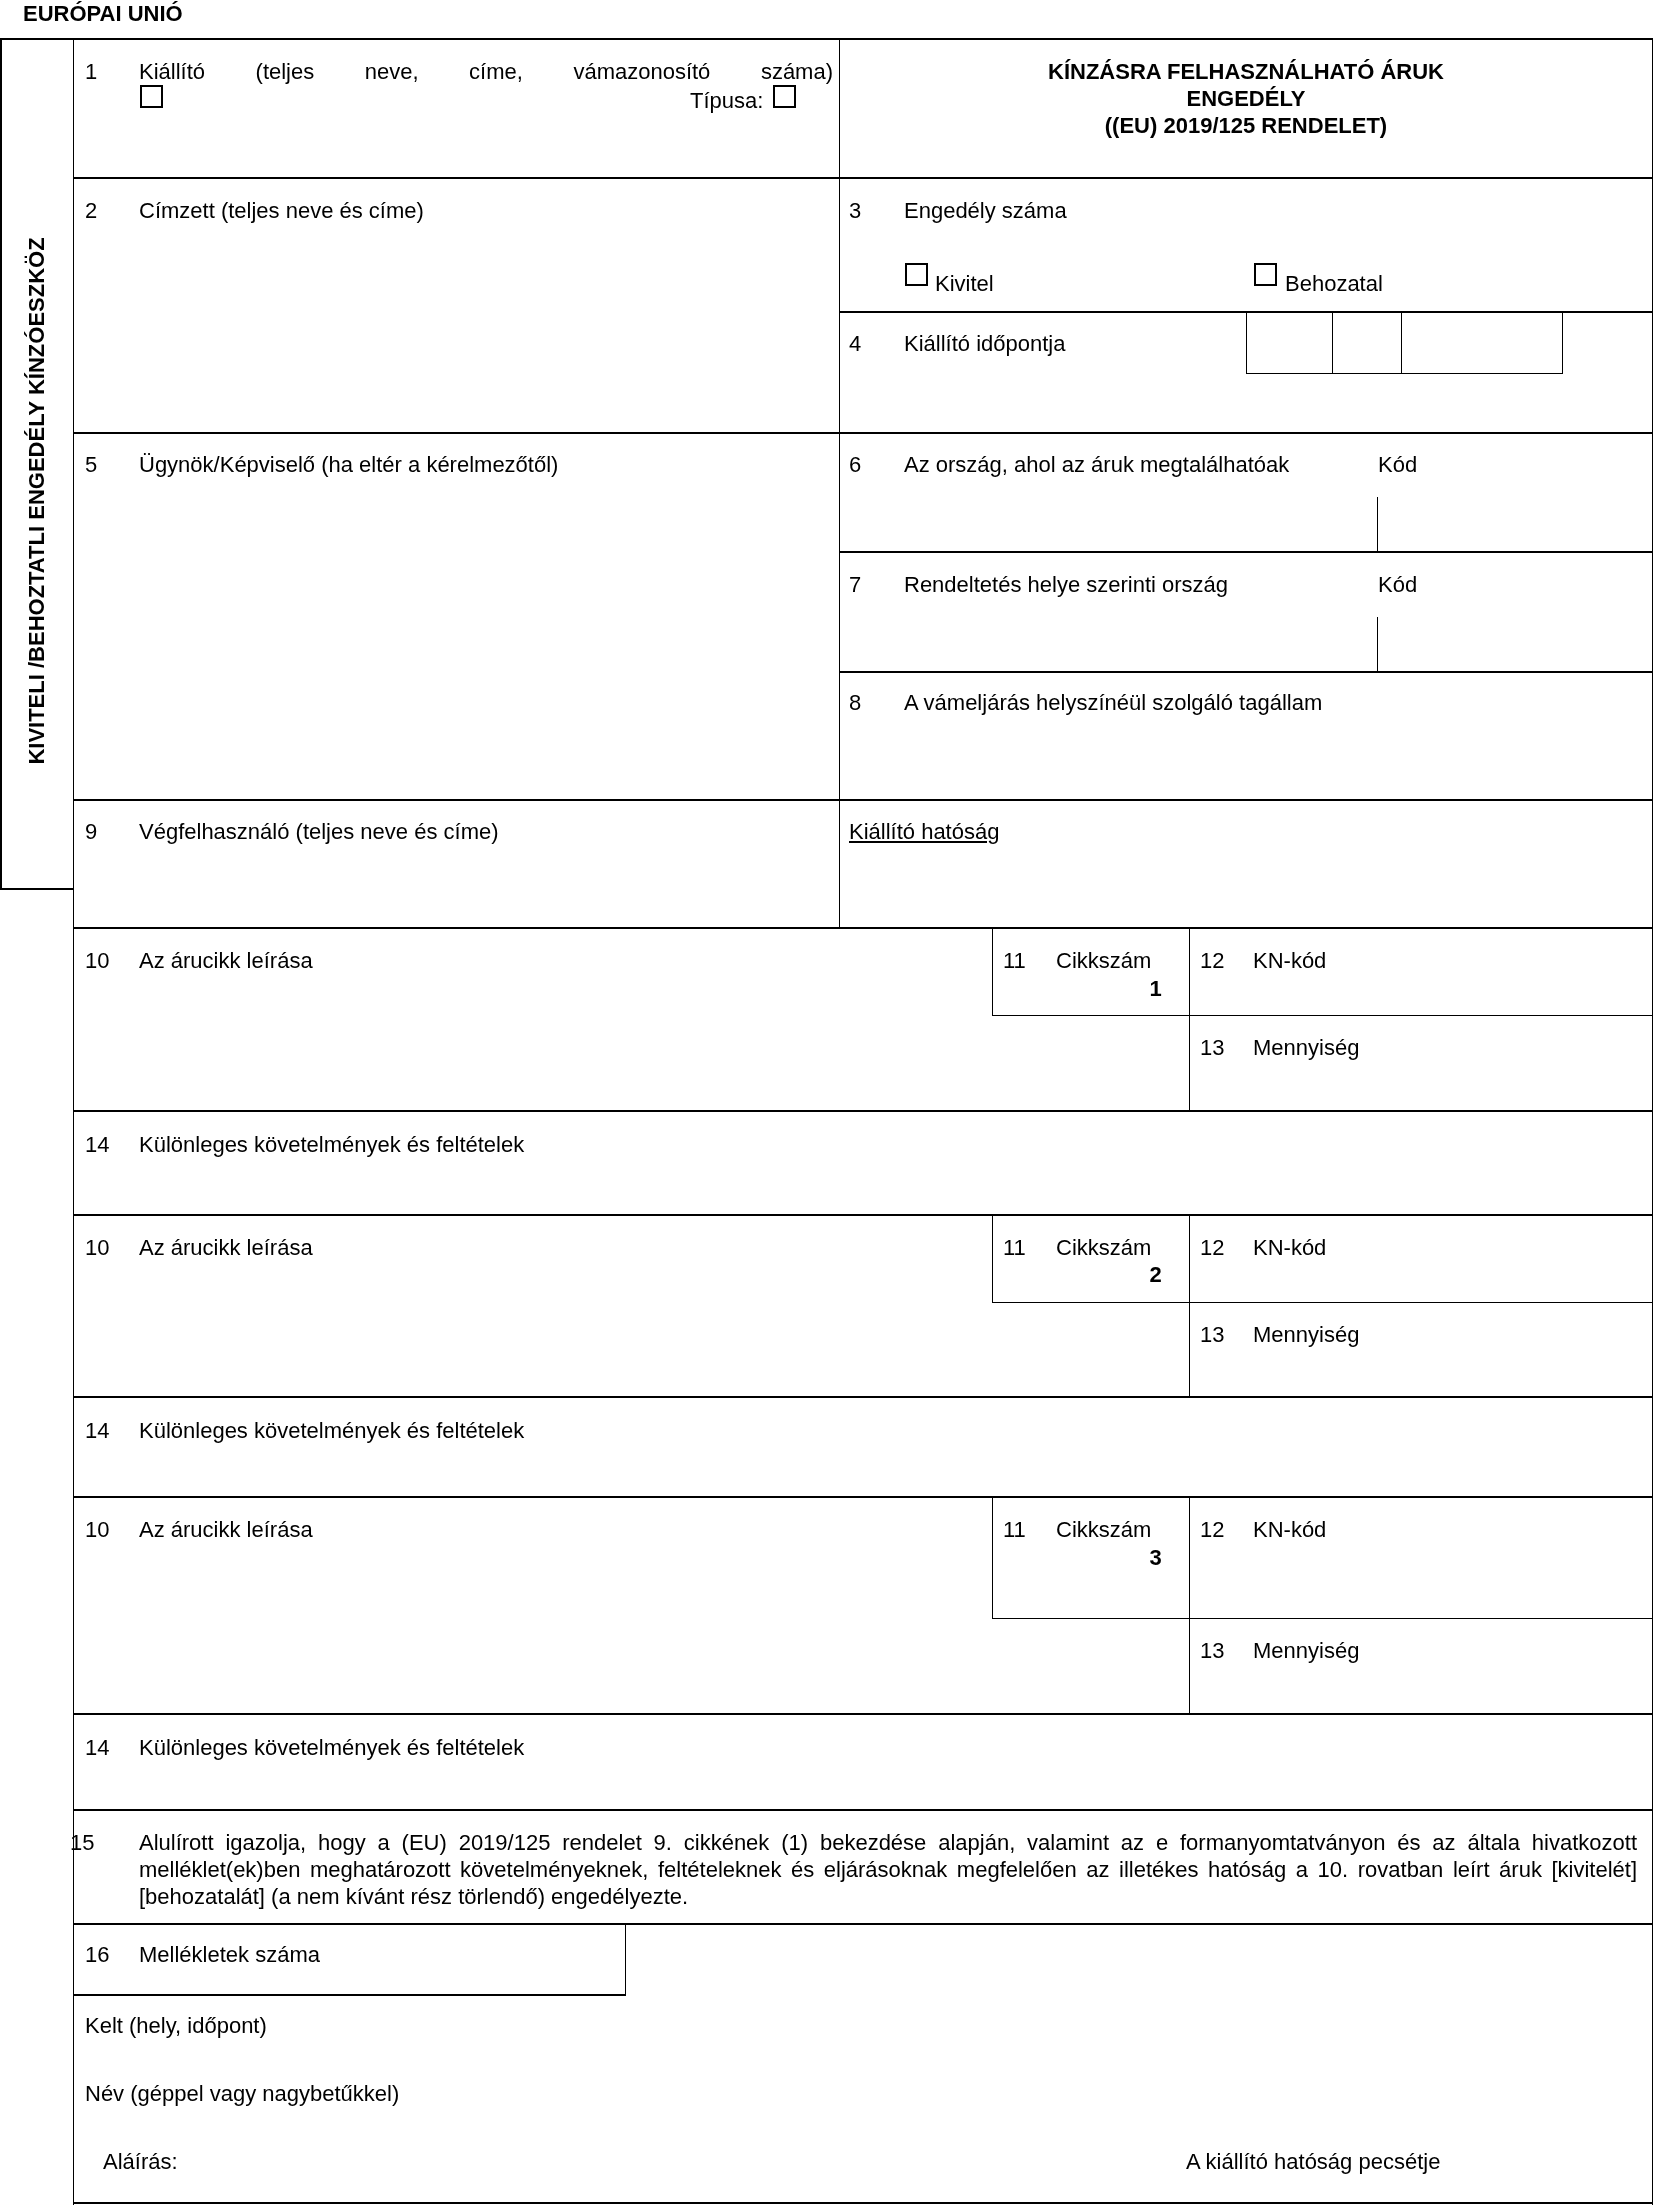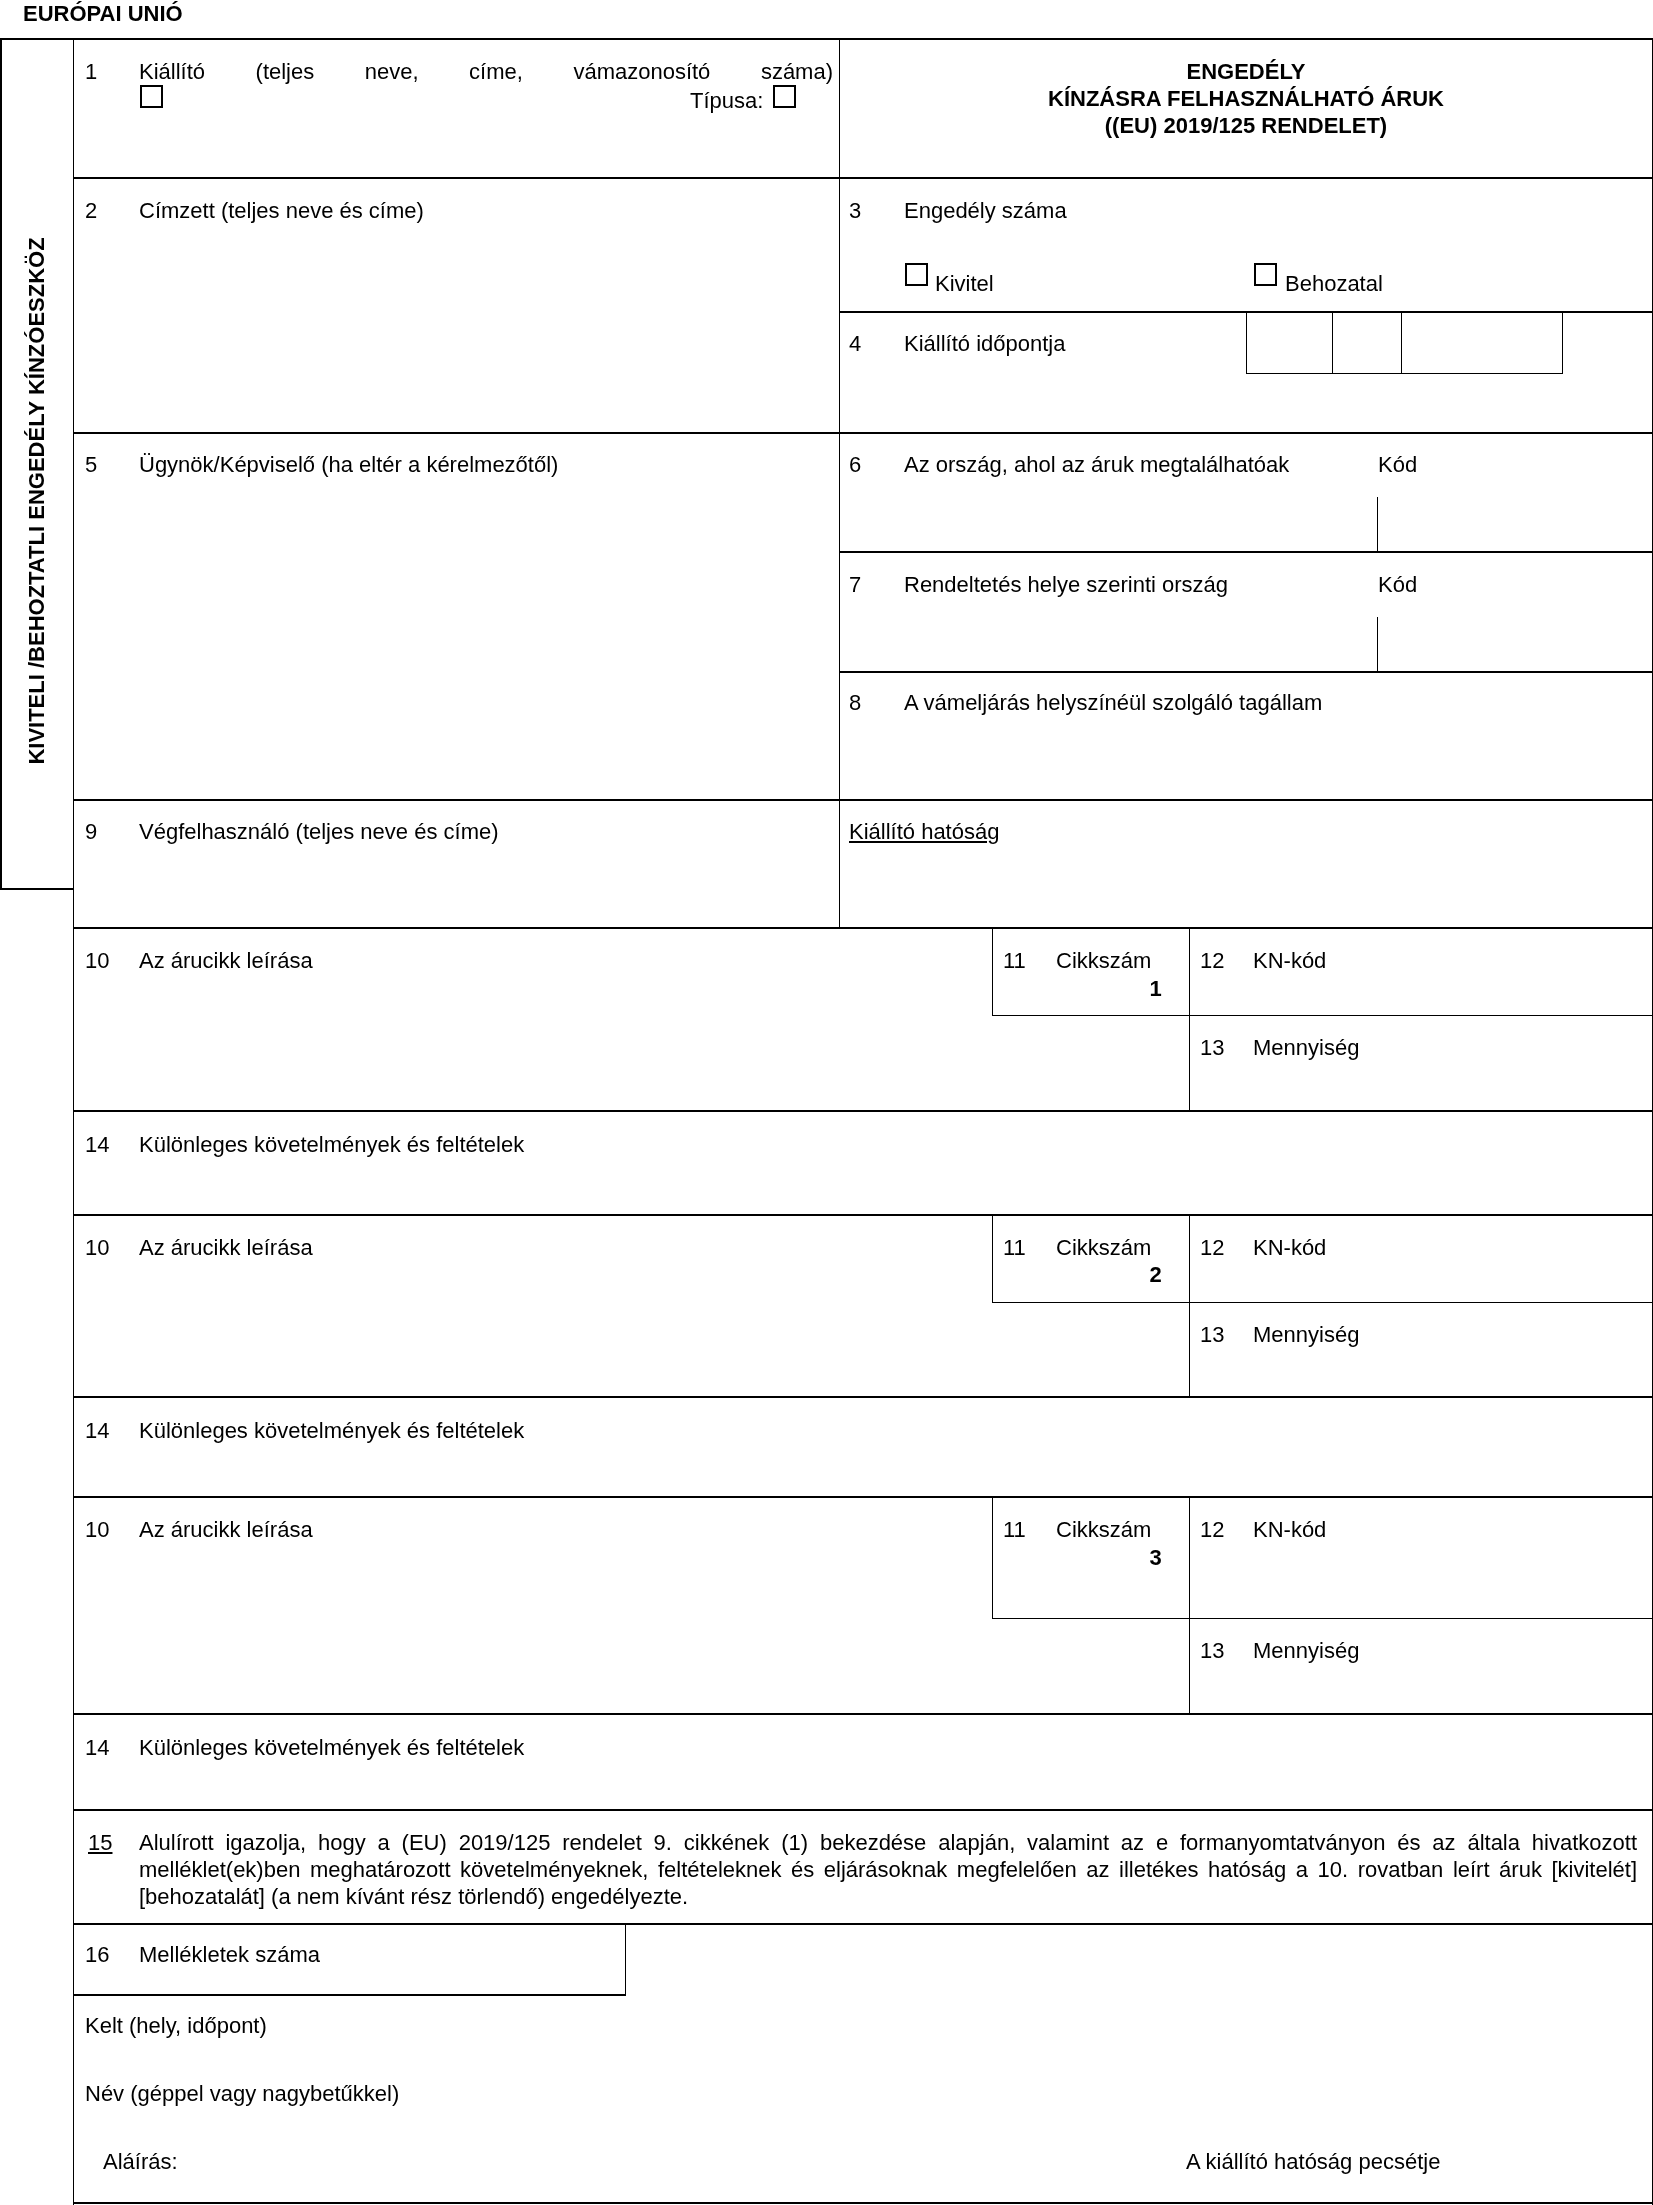"ENGEDÉLY" div { order: before "KÍNZÁSRA FELHASZNÁLHATÓ ÁRUK" -> after "KÍNZÁSRA FELHASZNÁLHATÓ ÁRUK" }
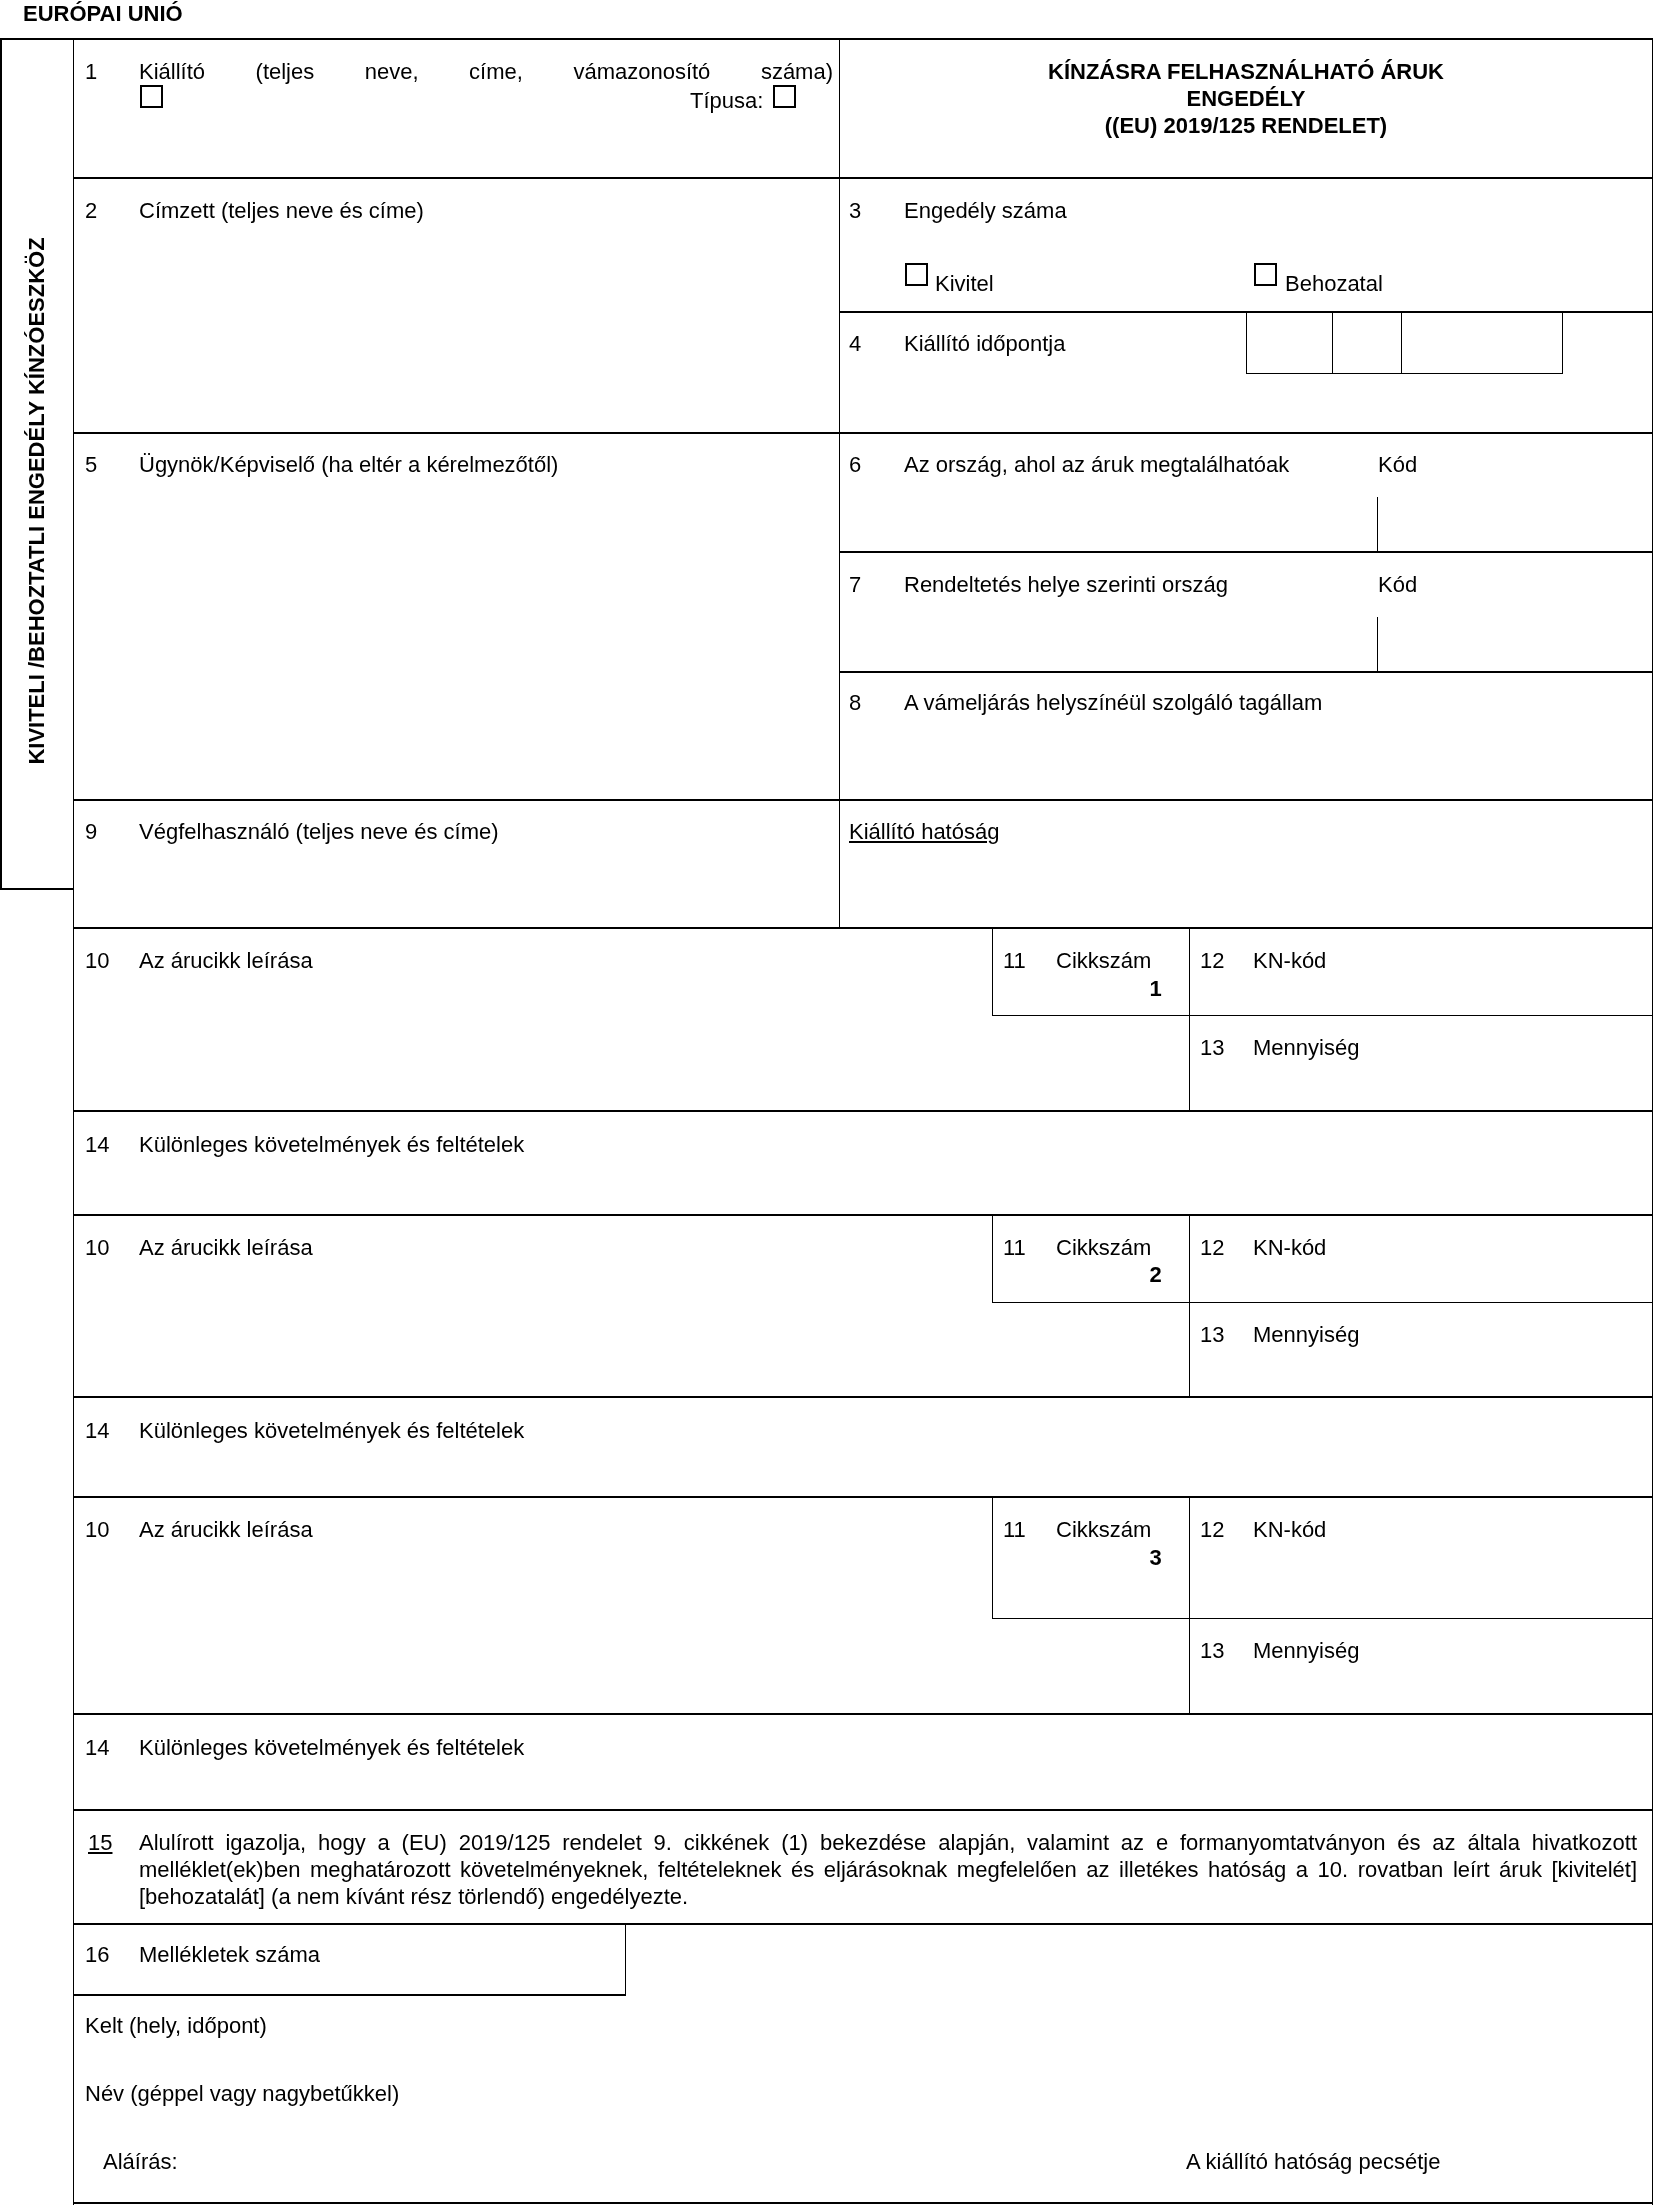"15" div.num { left: 88px -> 70px; text-decoration: underline -> none }
